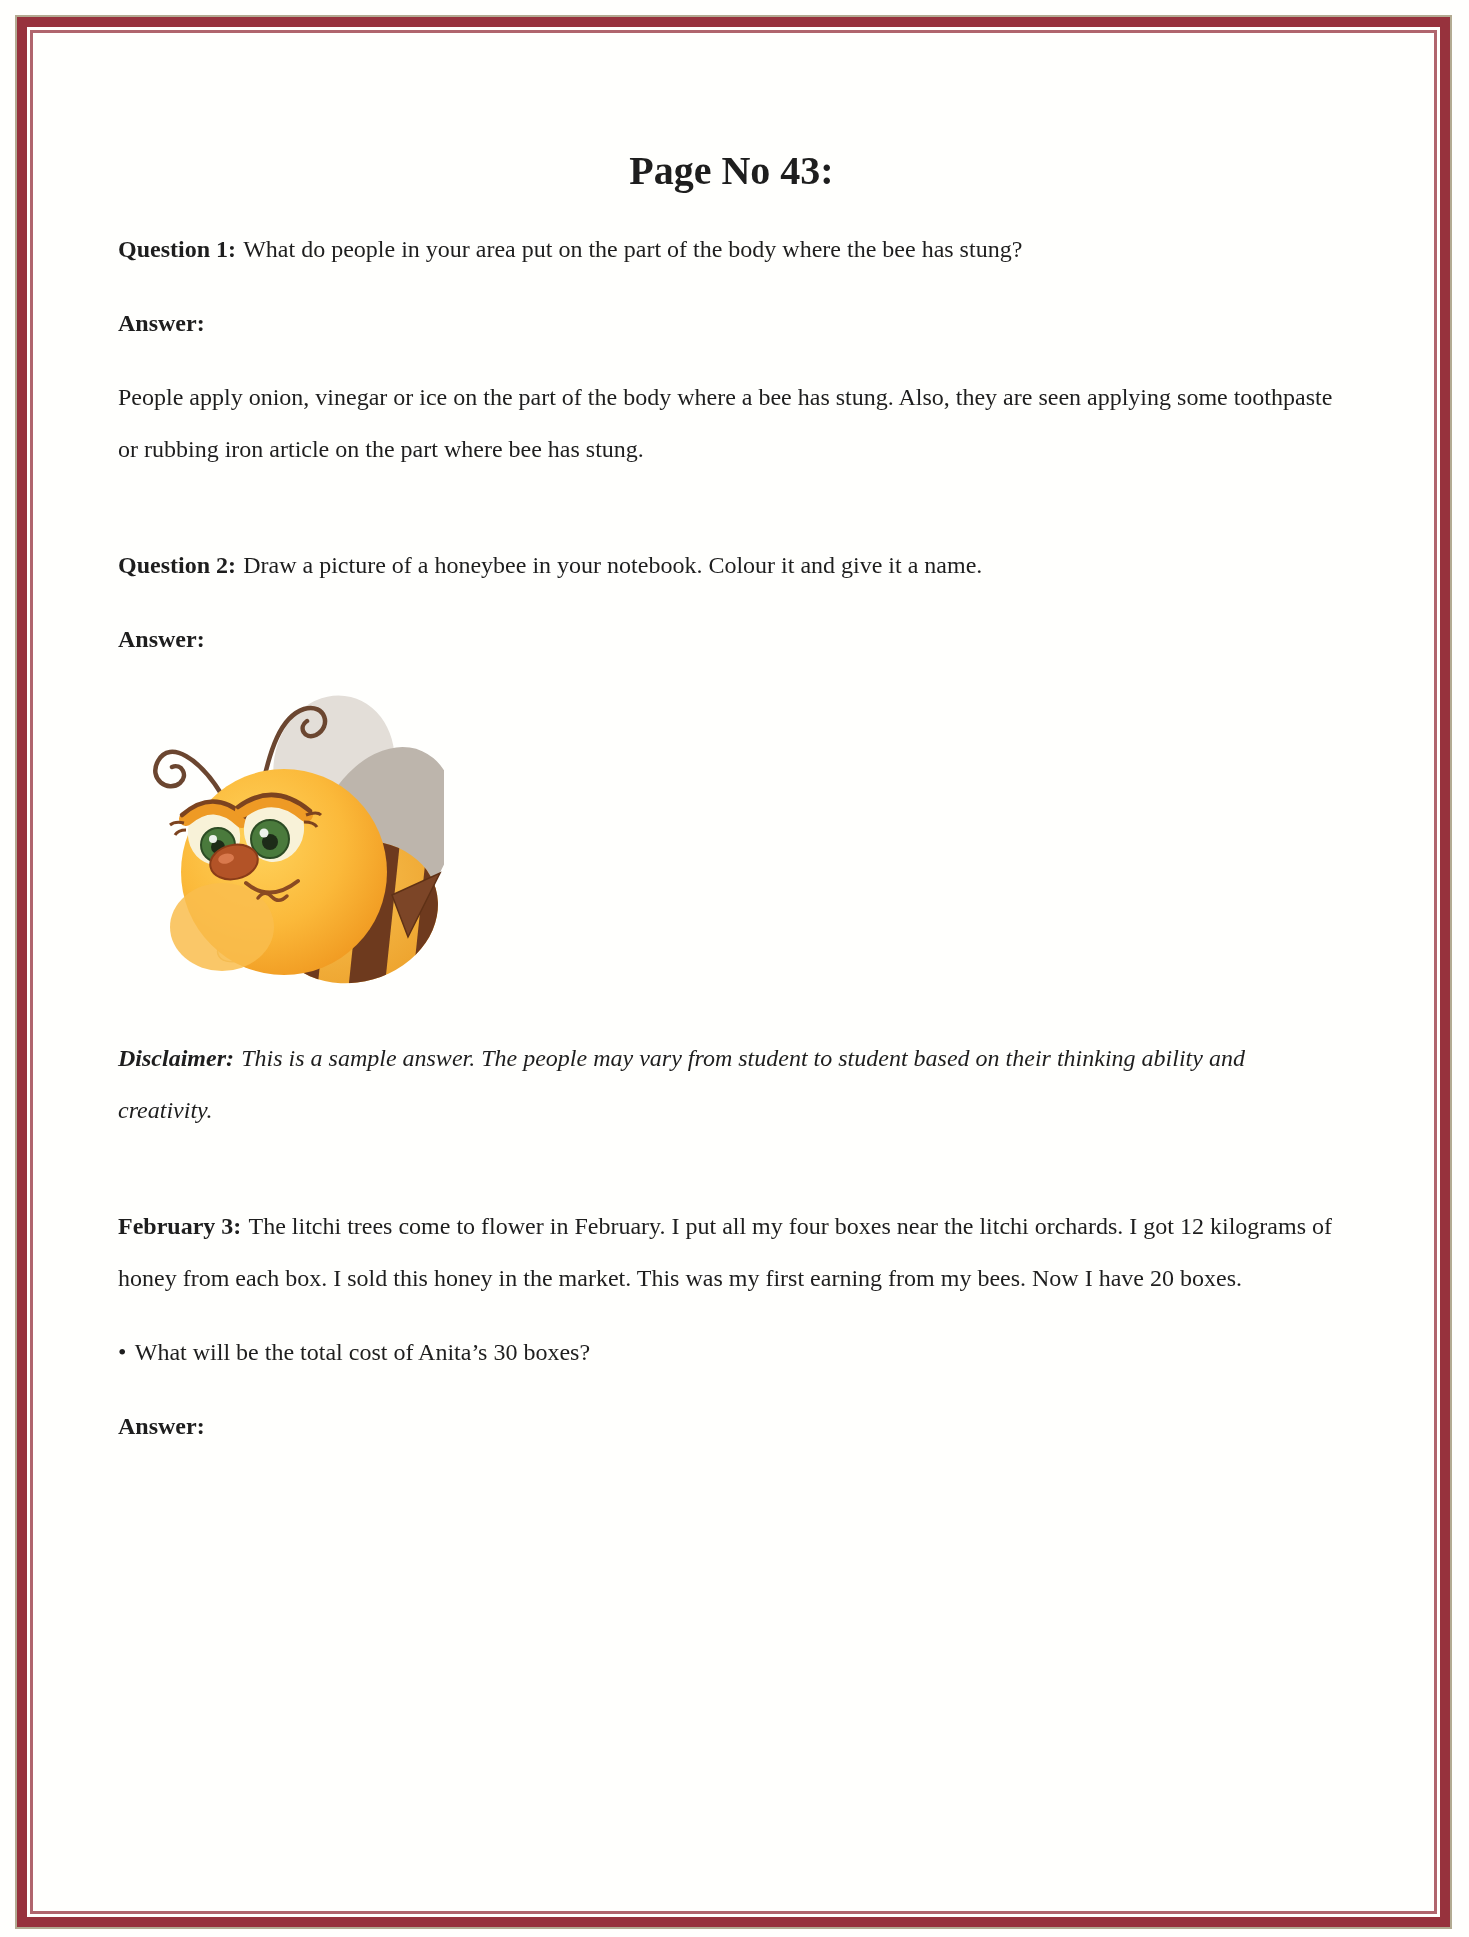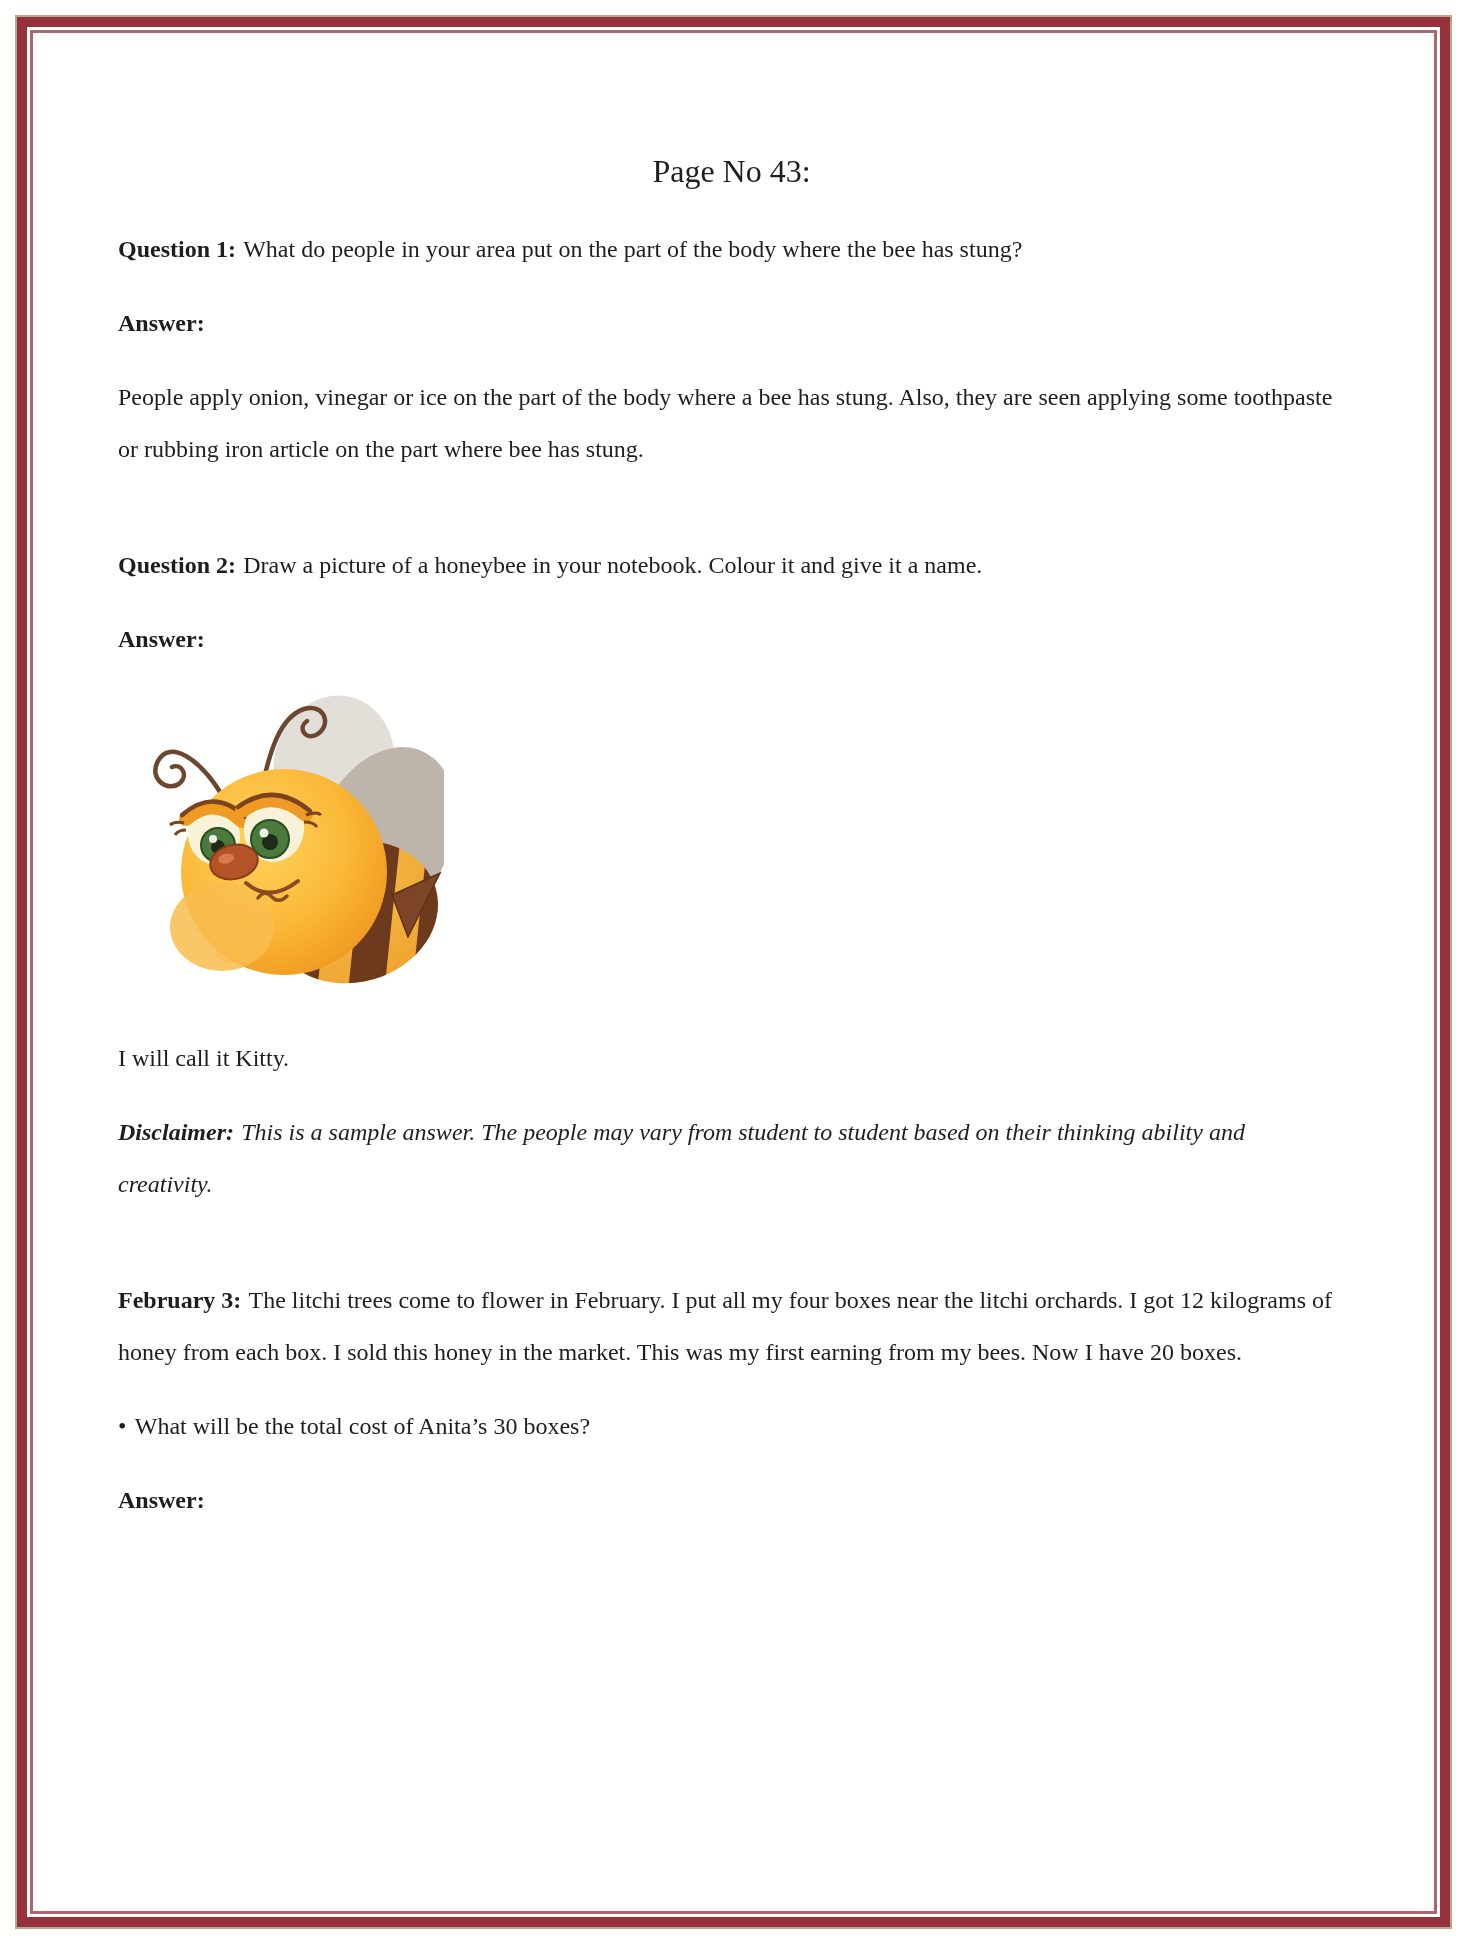"Page No 43:" .page-title { font-size: 32px -> 40px; font-weight: normal -> bold }
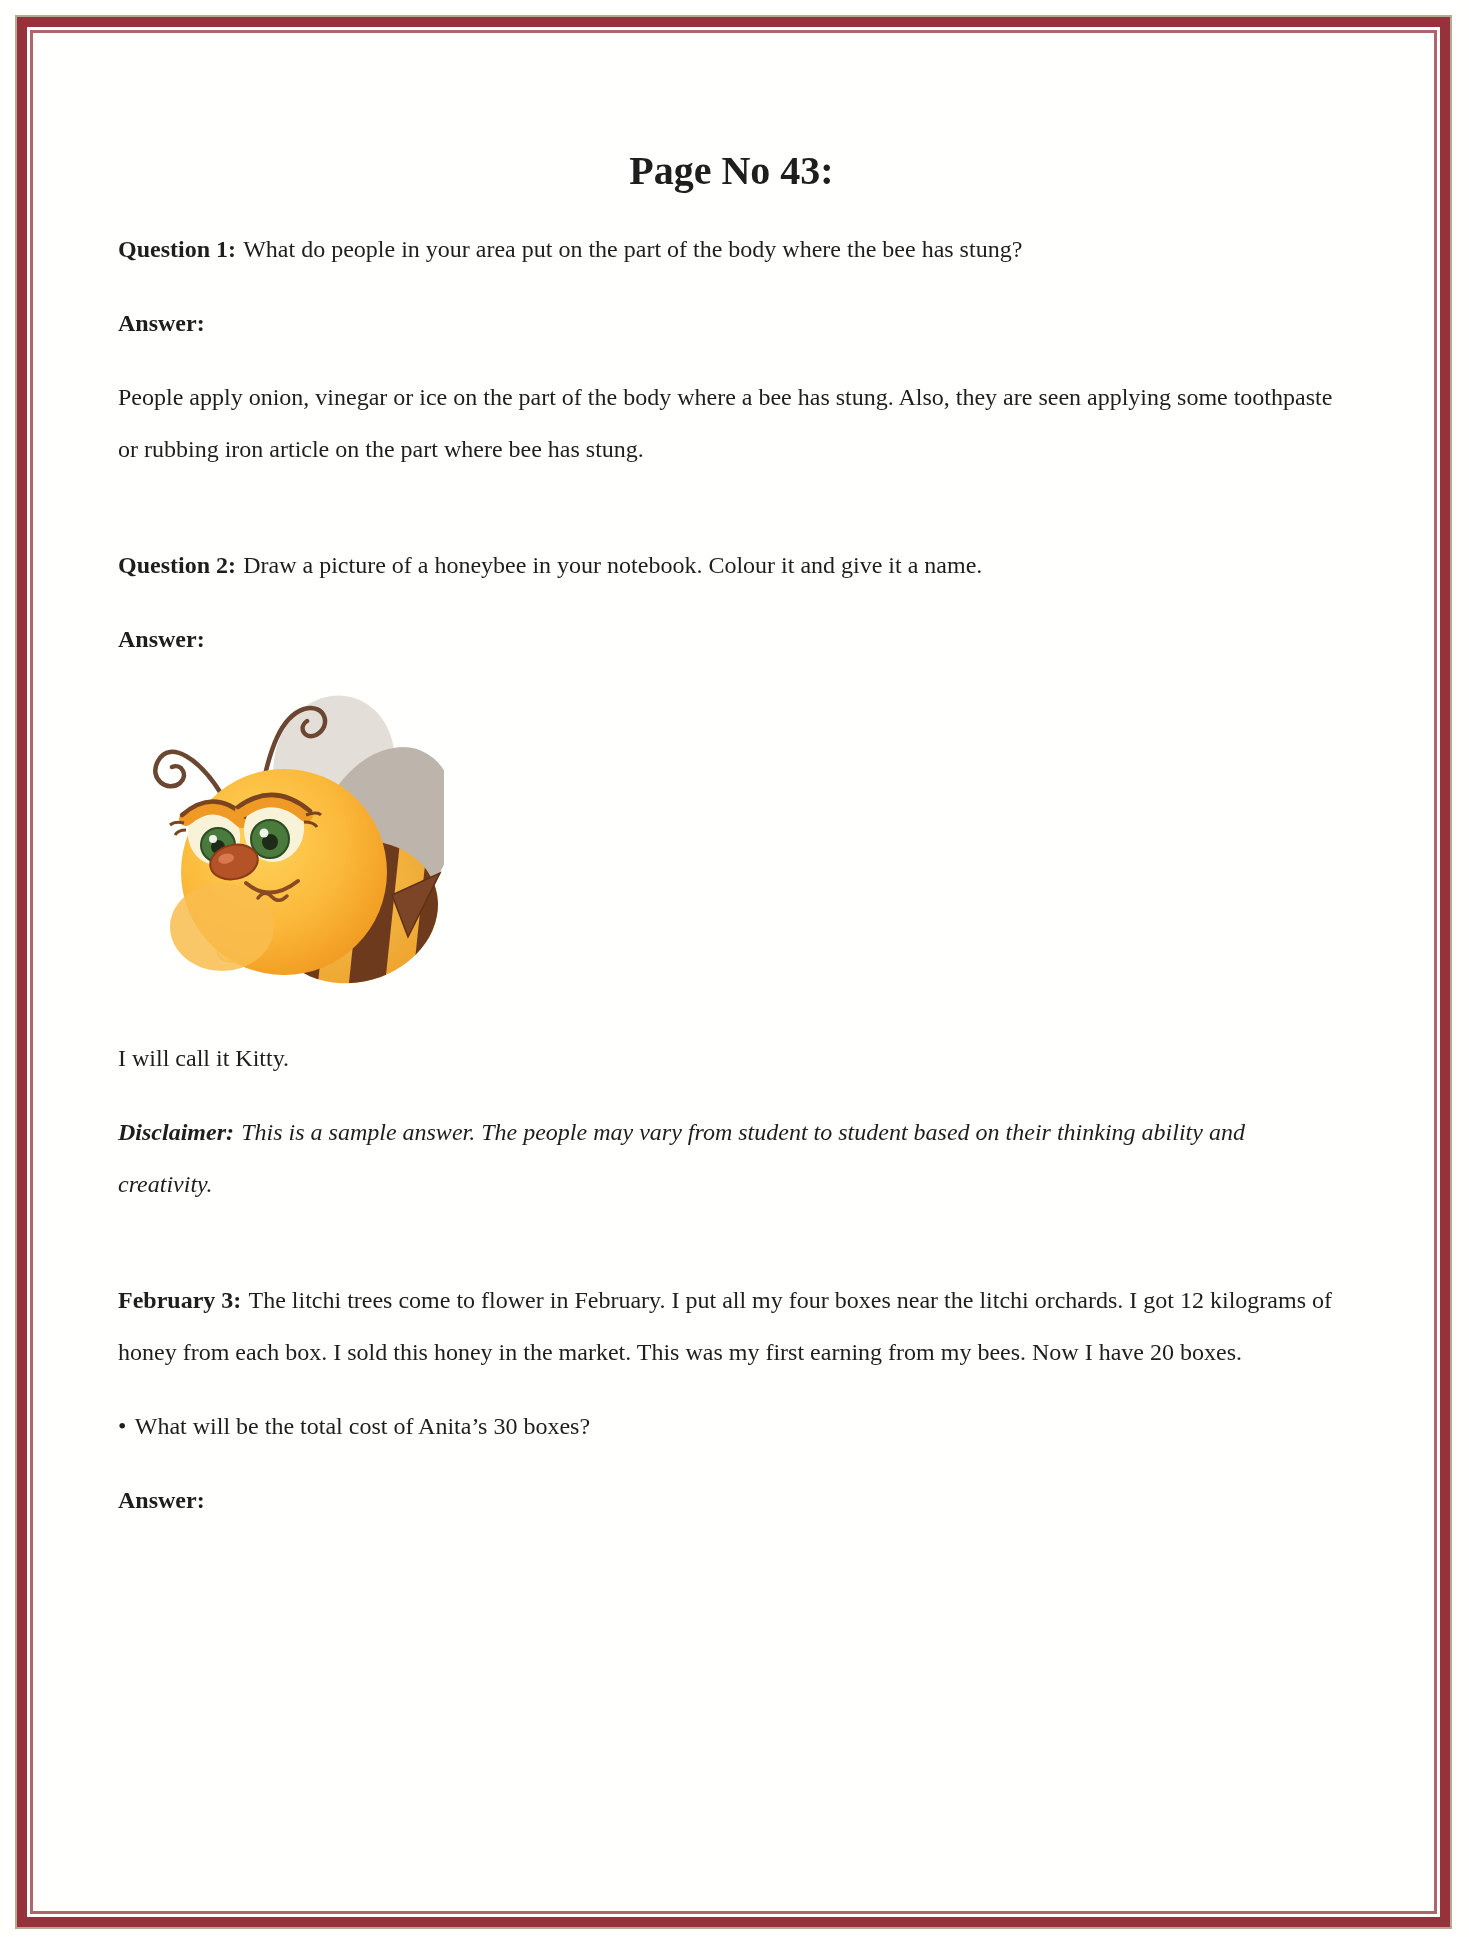"I will call it Kitty." p.para { html: <p>I will call it Kitty.</p> -> none }
